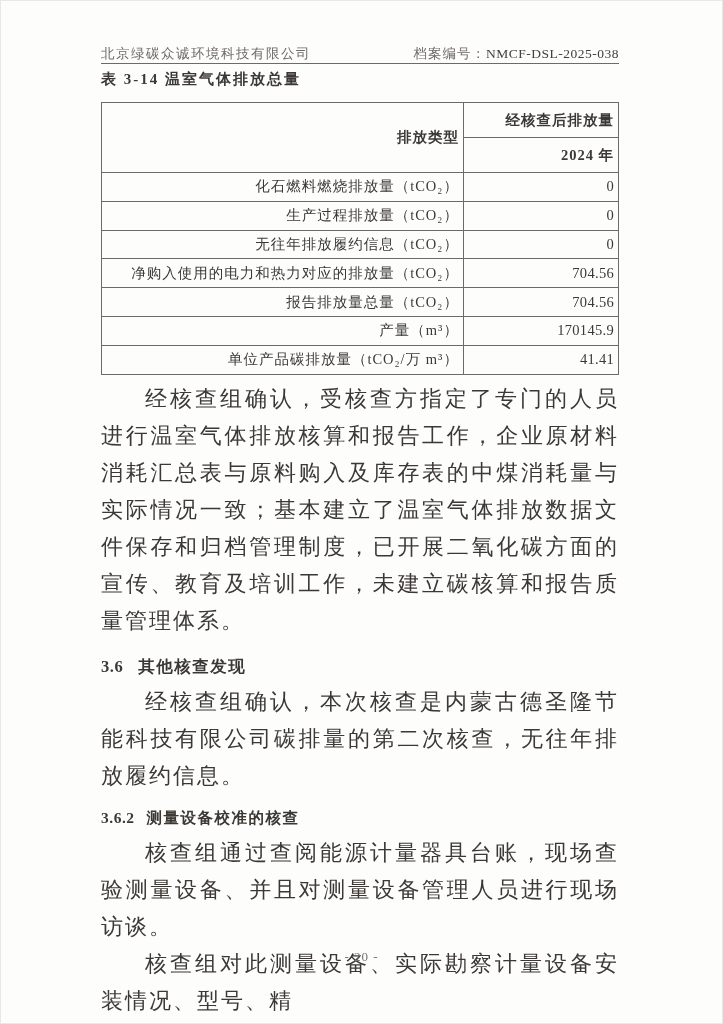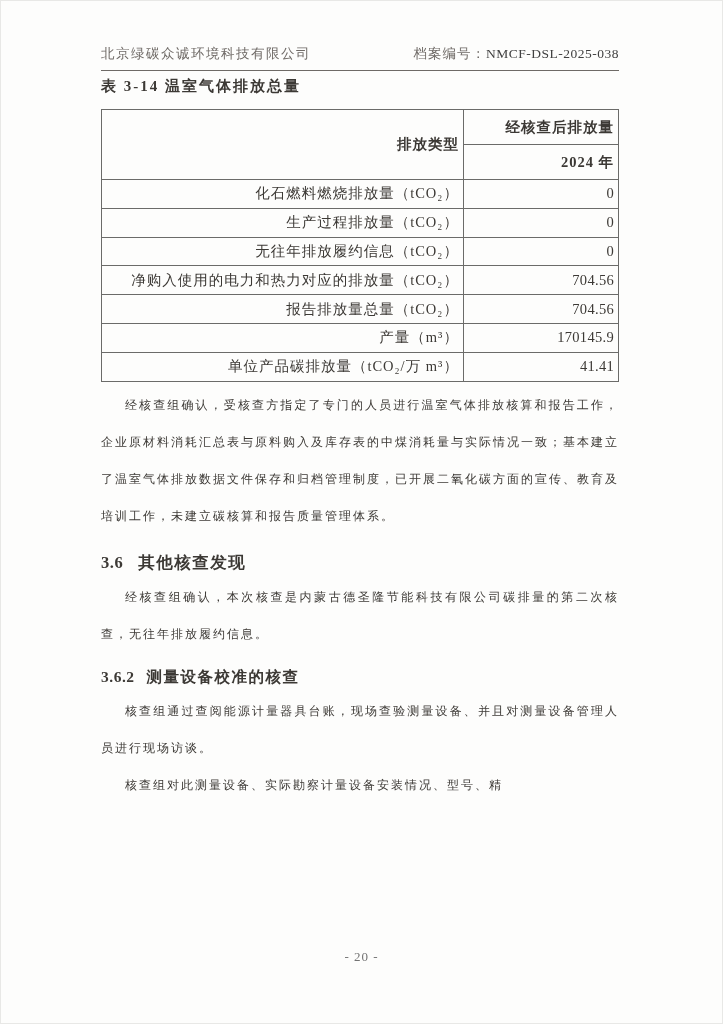"北京绿碳众诚环境科技有限公司" .doc-header { padding-bottom: 7px -> 0 }
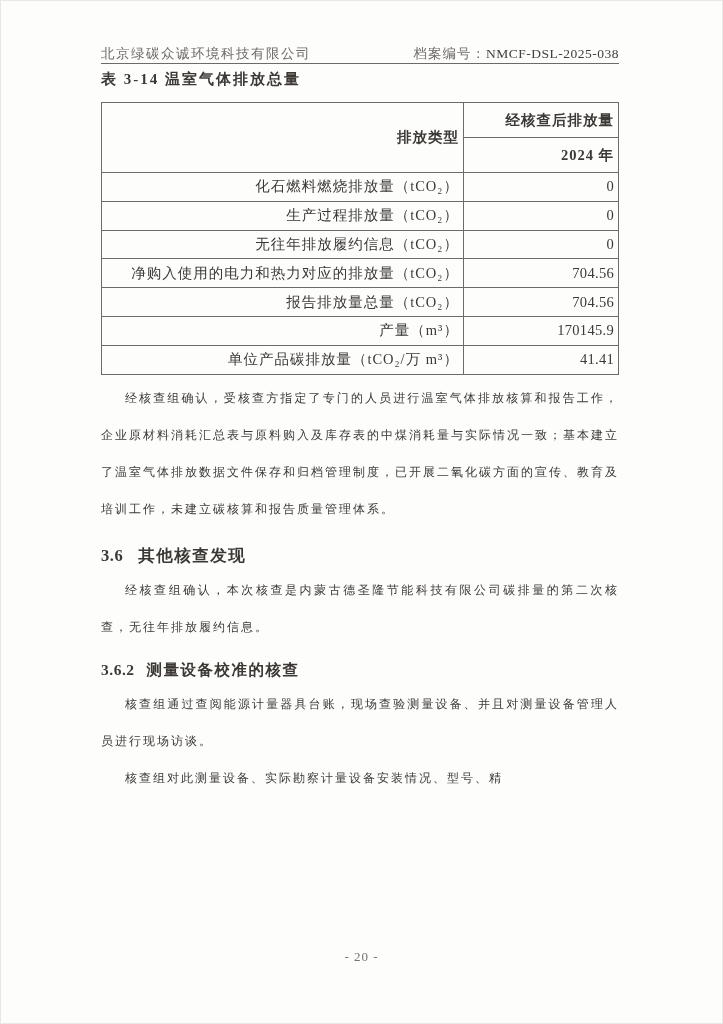"经核查组确认，受核查方指定了专门的人员进行温室气体排放核算和报告工作，企业原材料" p.body { font-size: 12px -> 22px }
